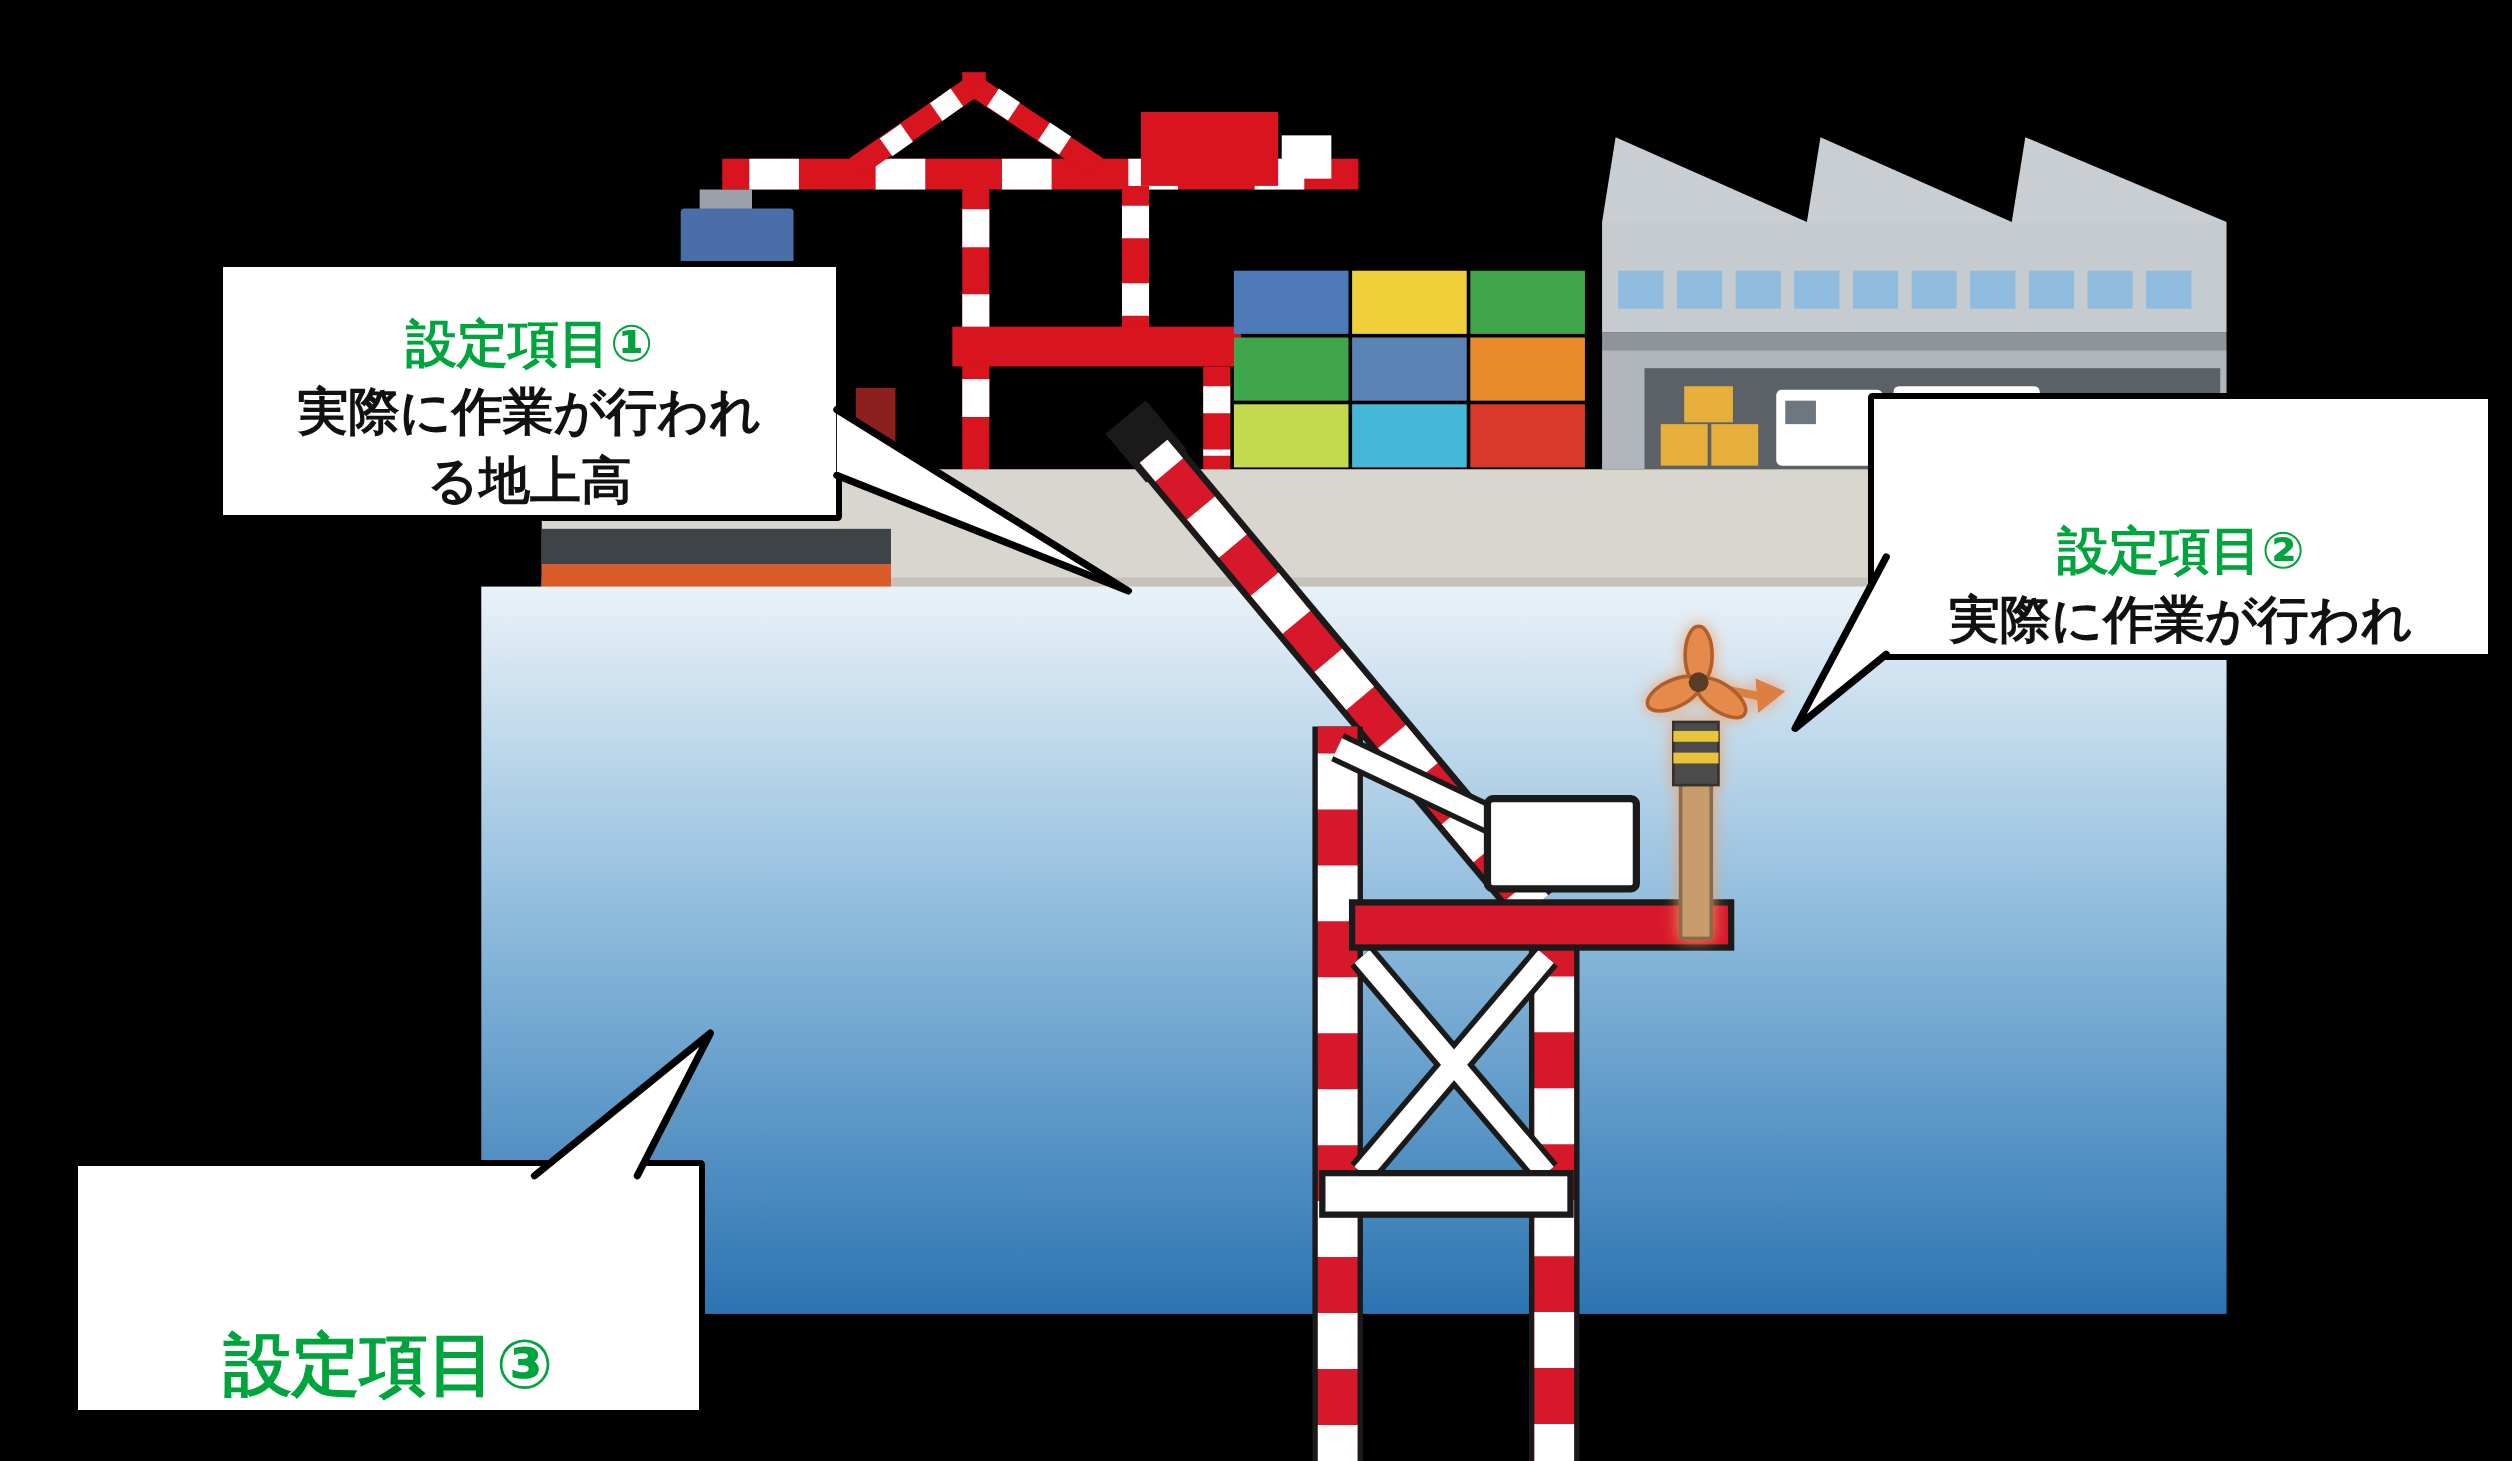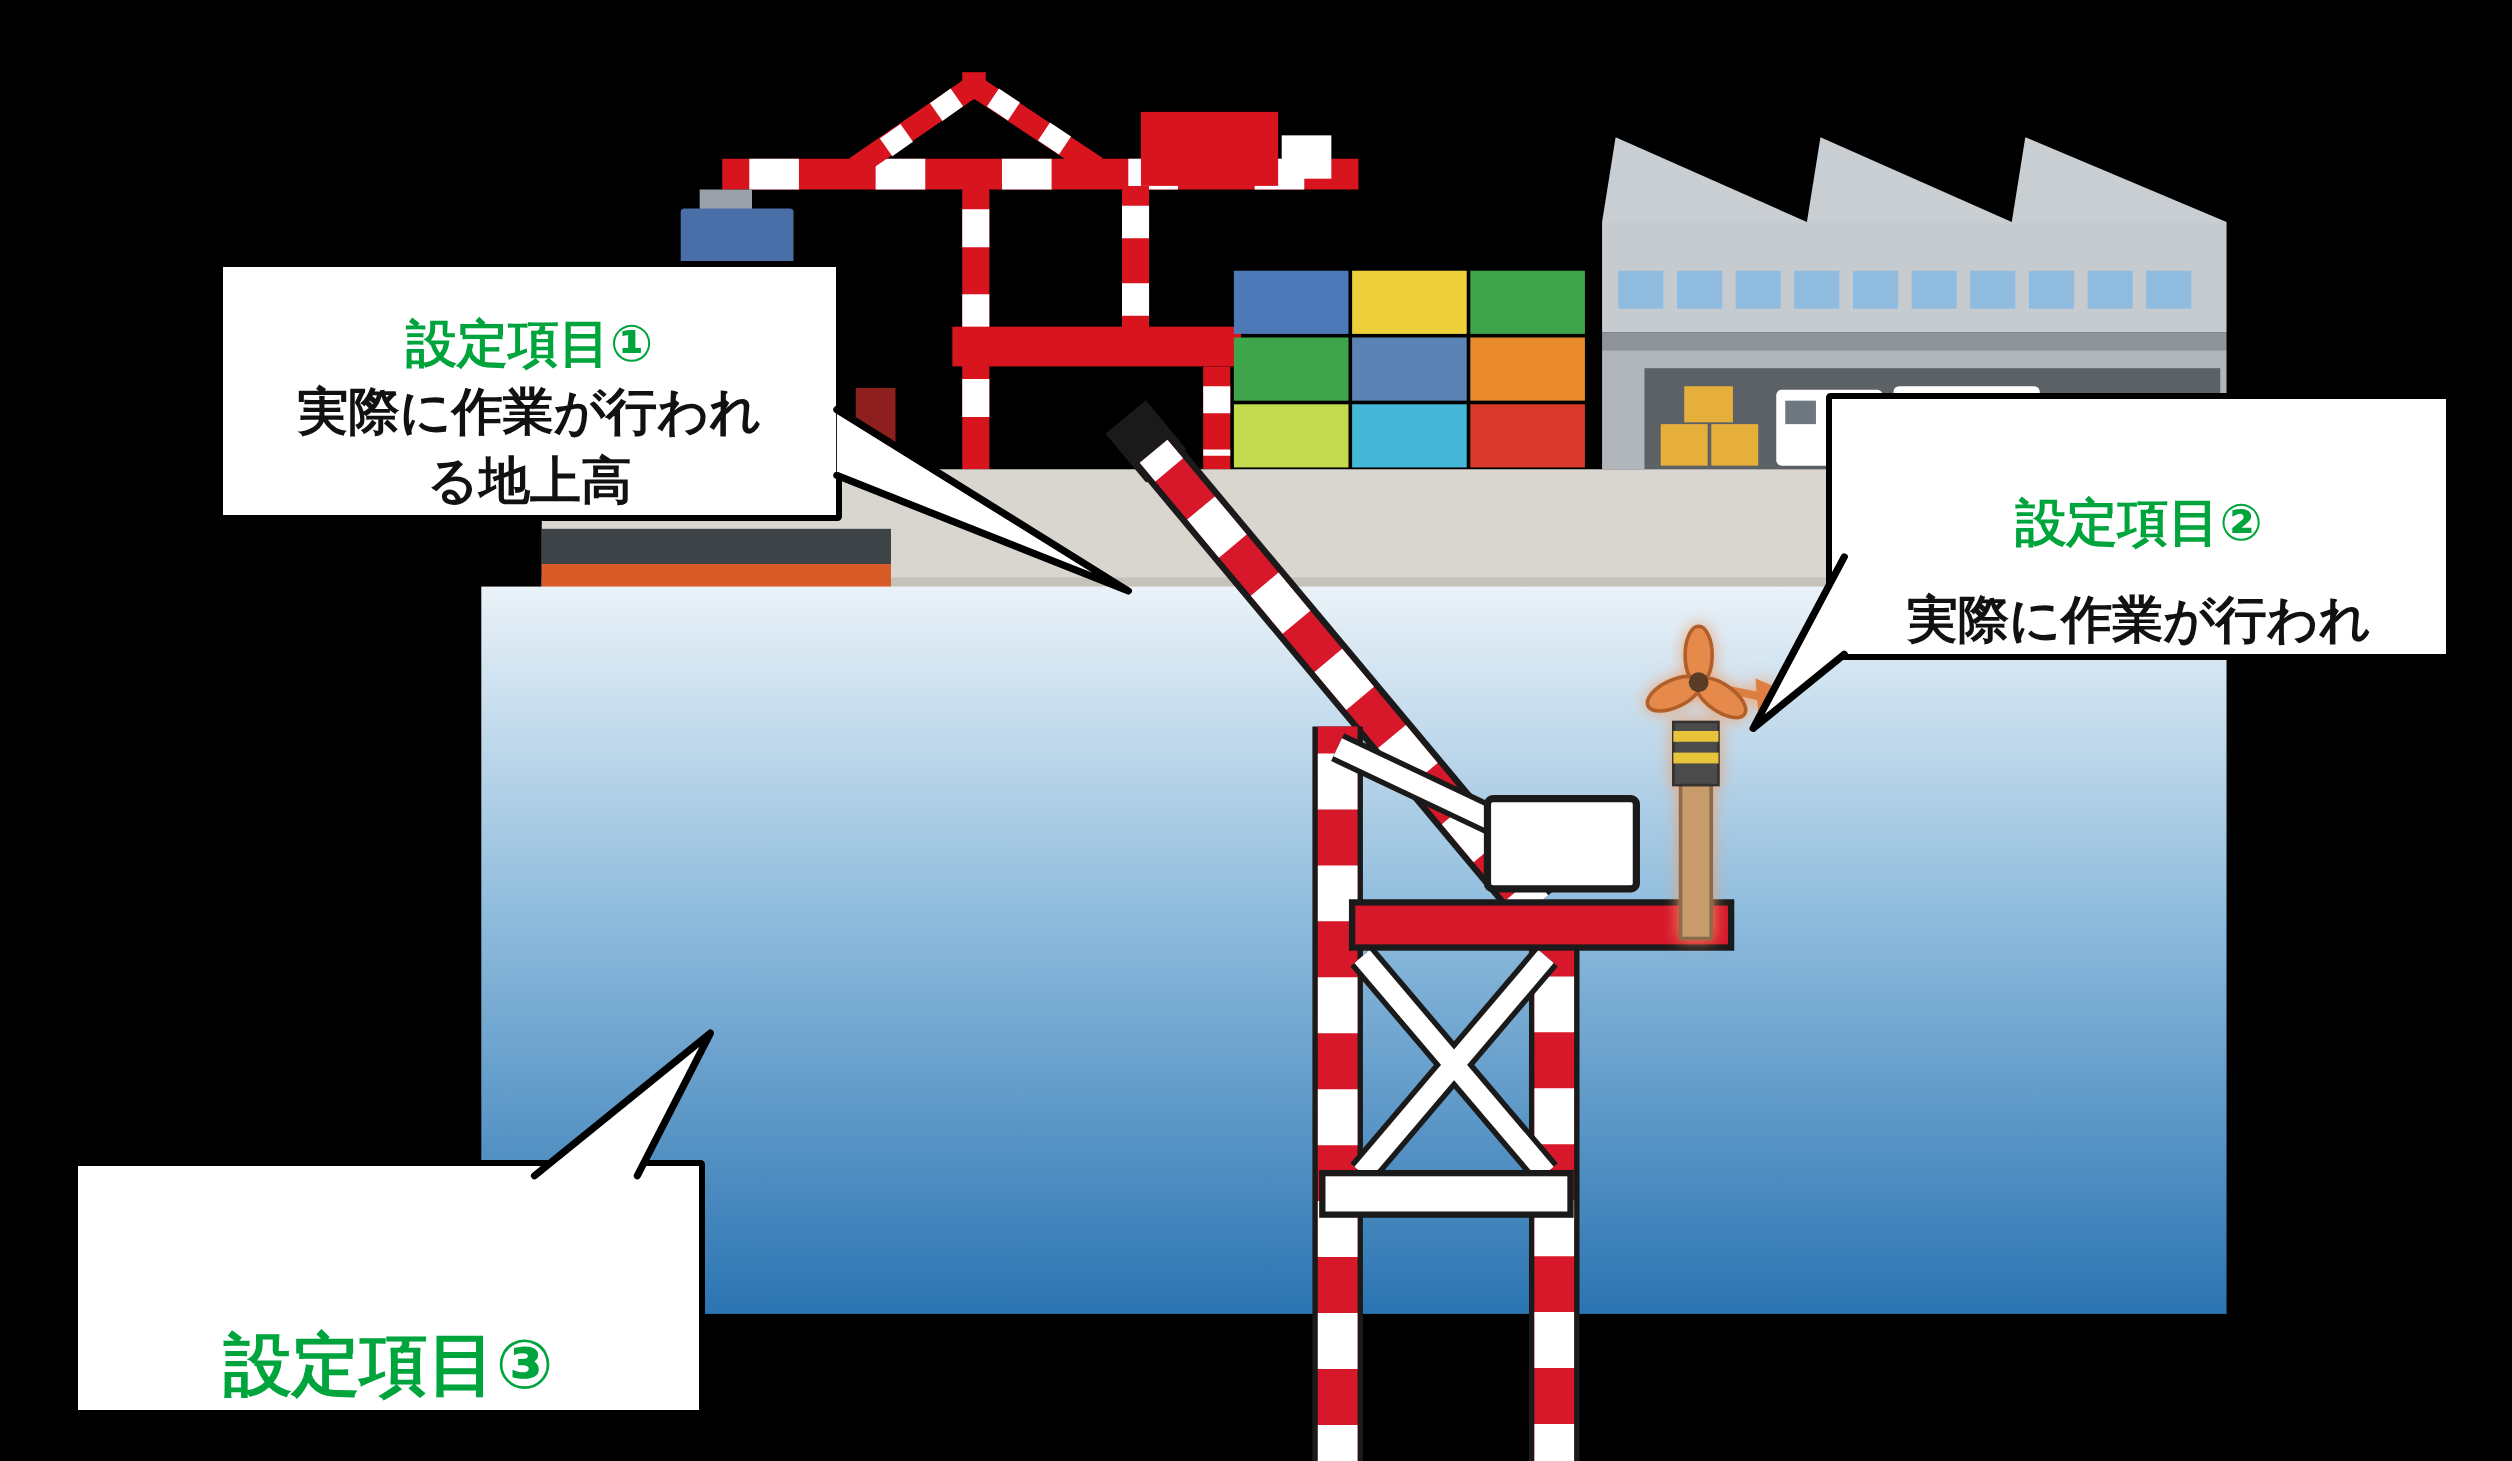"設定項目②" #callout2 { gap: 28px -> none; left: 1826px -> 1868px }
